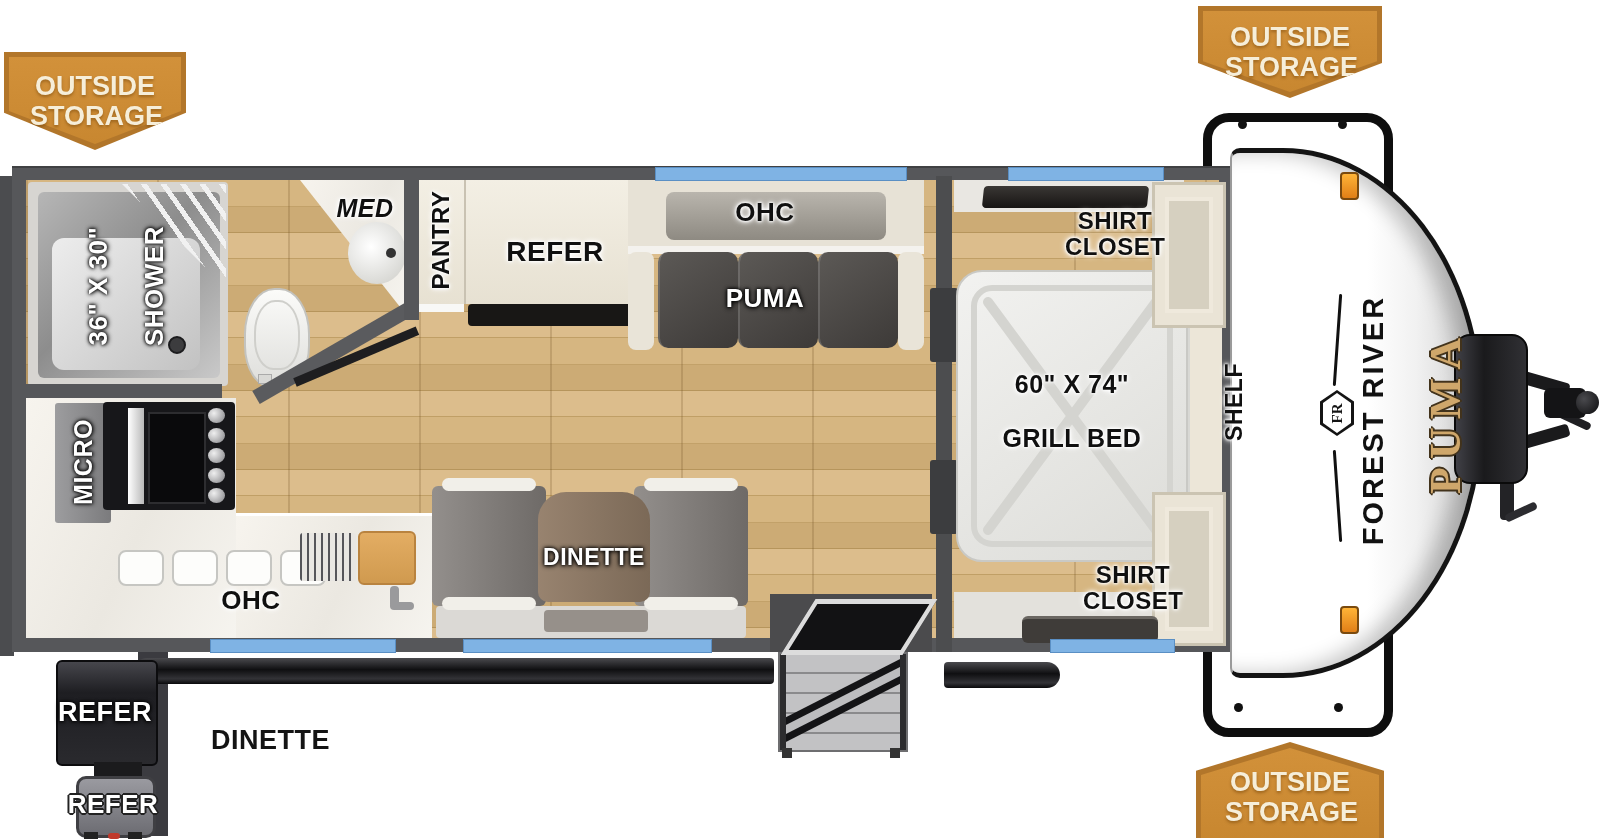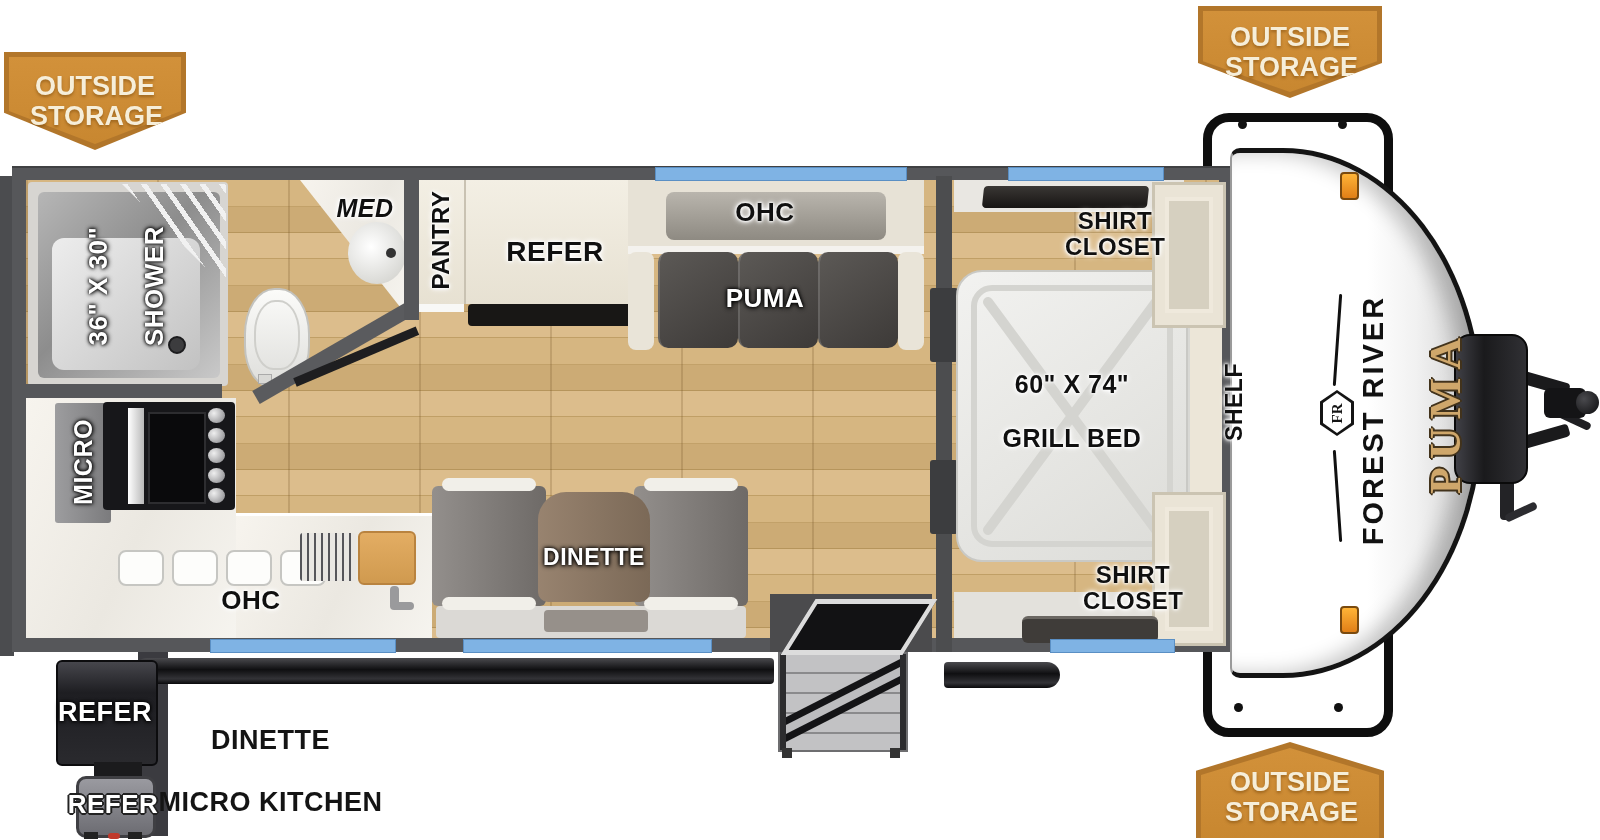"MICRO KITCHEN" span { html: <span>MICRO KITCHEN</span> -> none }
